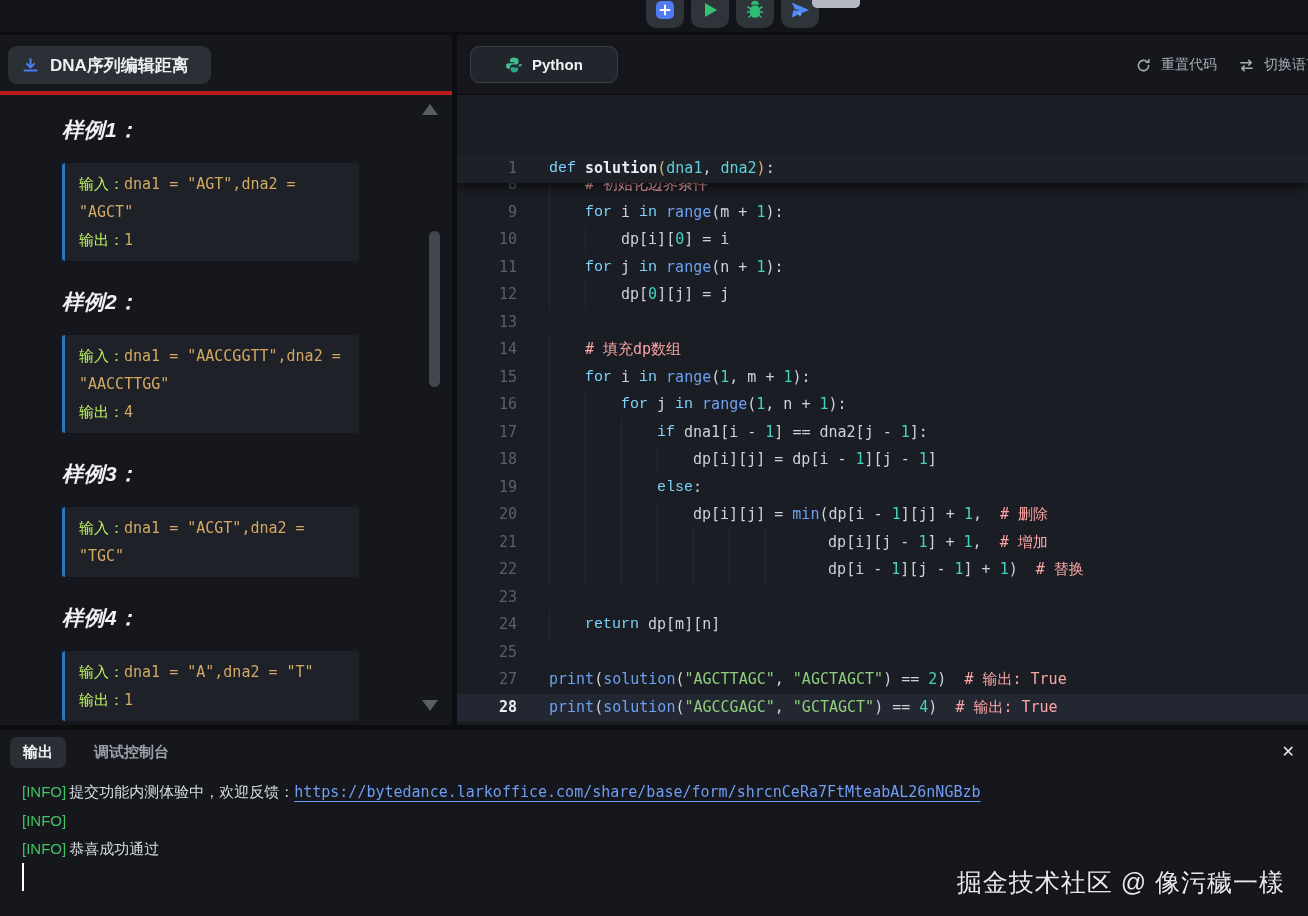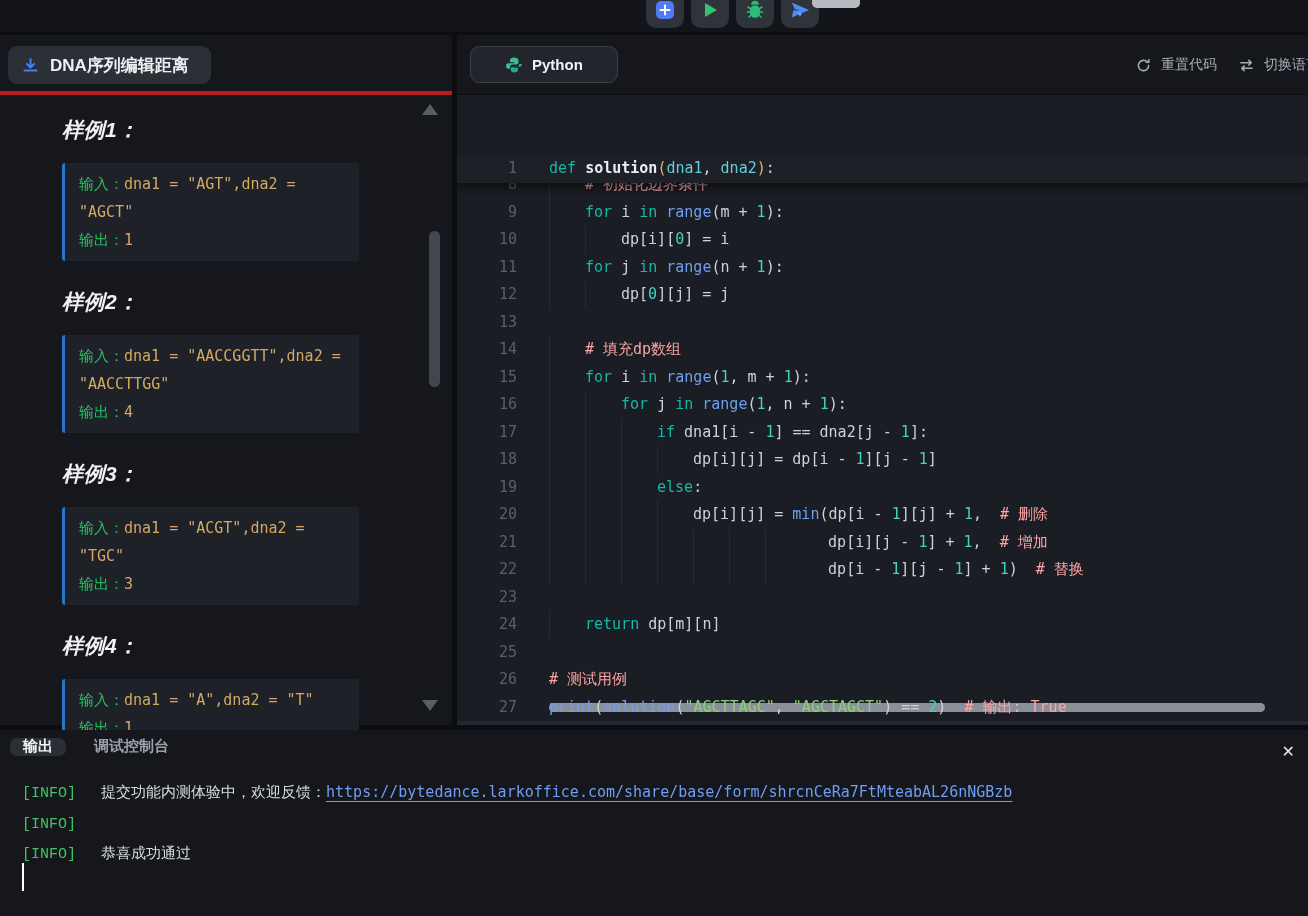"def" .tk-kw { color: #14b8a6 -> #7dd3fc; font-family: none -> Liberation Mono, monospace }
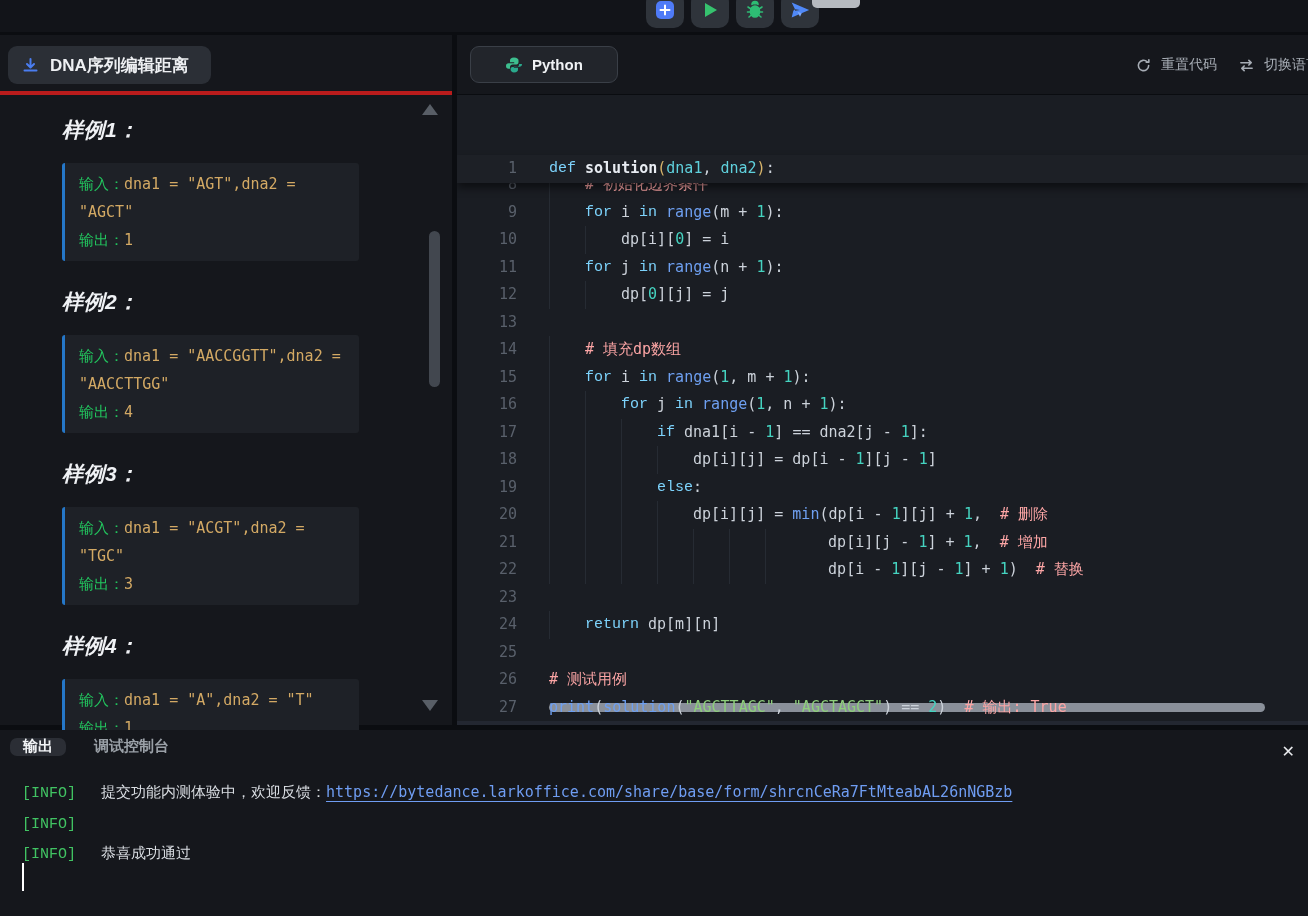"输入：" .sample-box .lbl { color: #22c55e -> #bef264 }
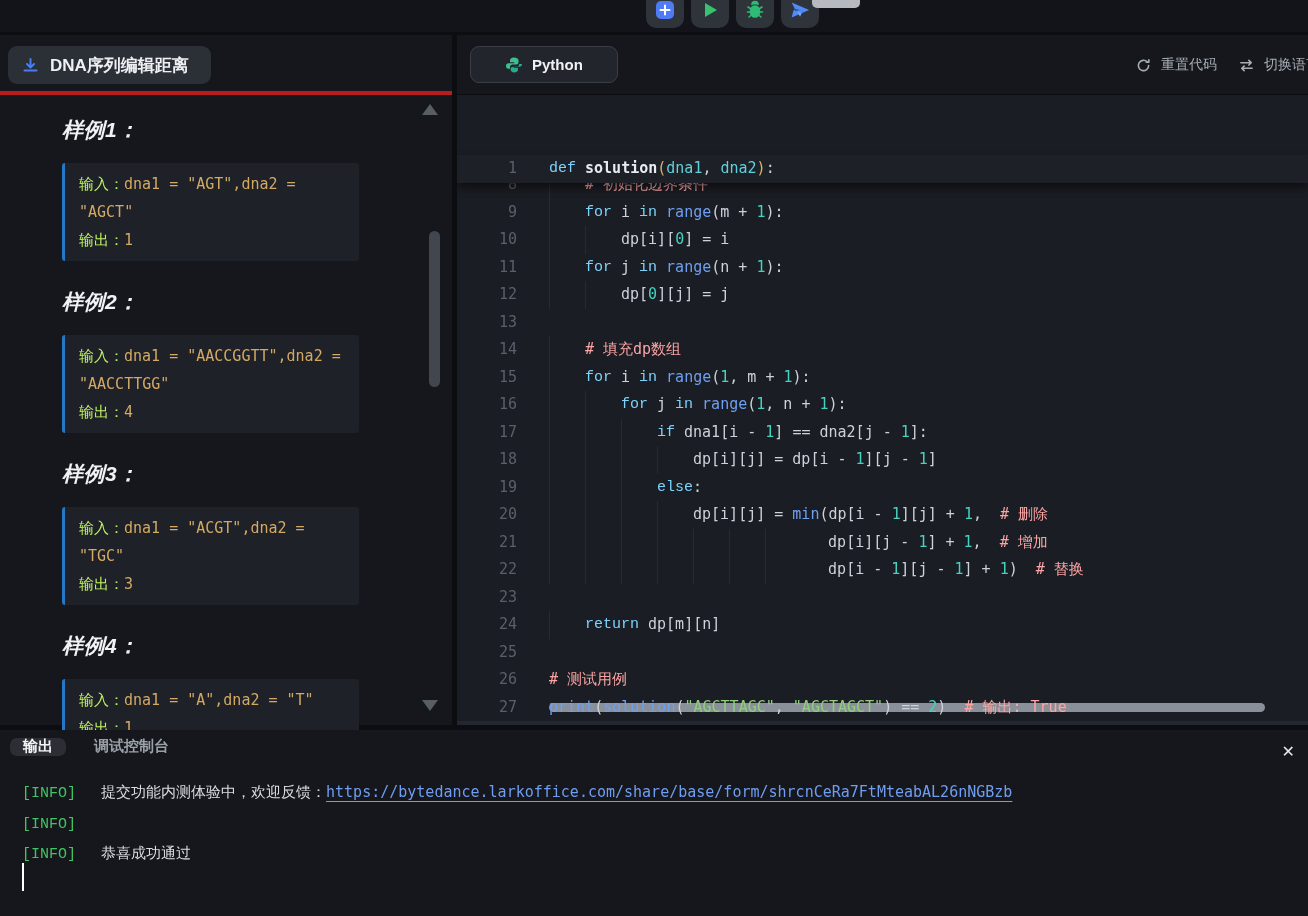"输出：3" div { html: <div><span>输出：</span><span>3</span></div> -> none }
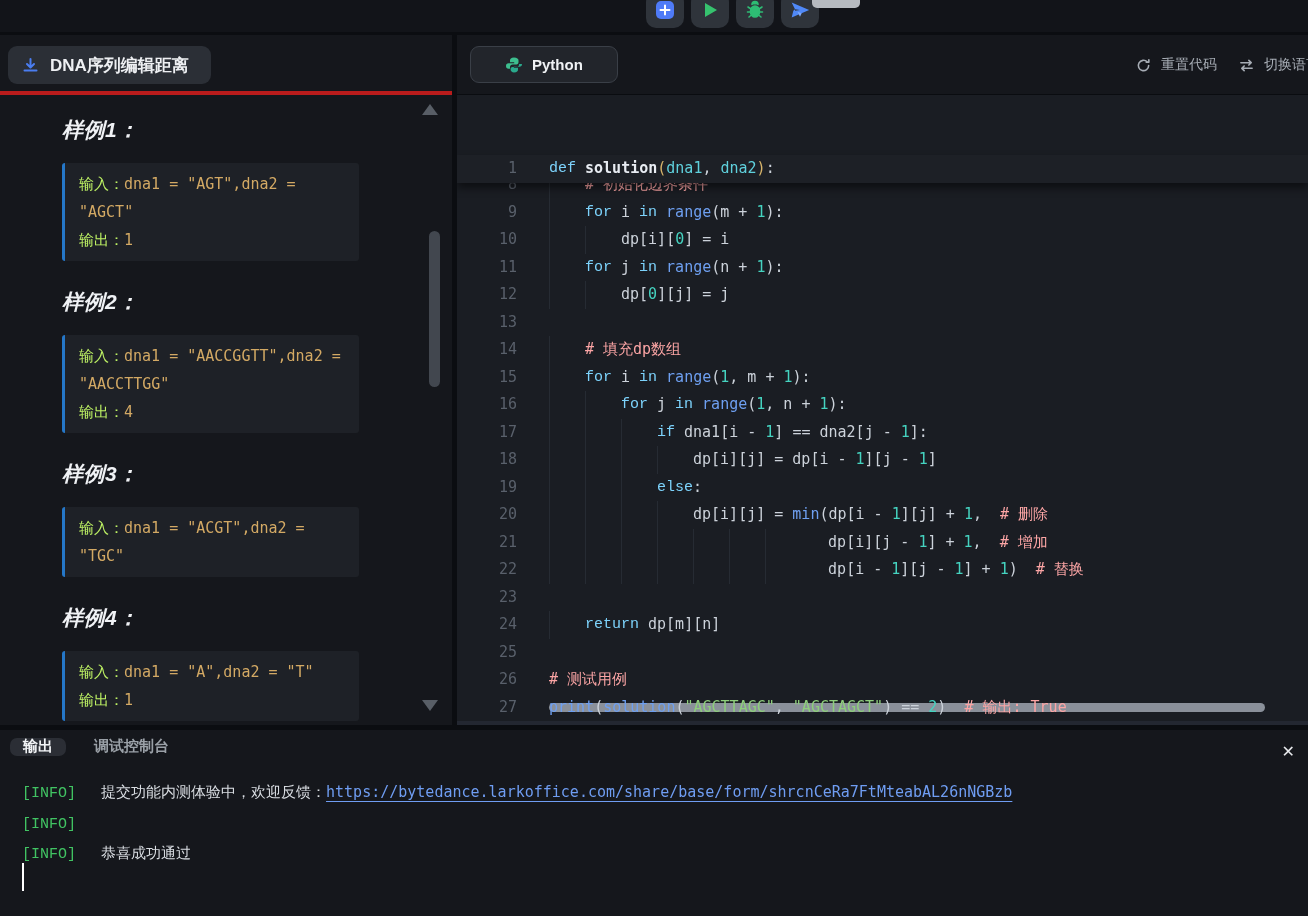"26" div.code-row { html: <div> <span>26</span> <span> <span># 测试用例</span> </span> </div> -> none }
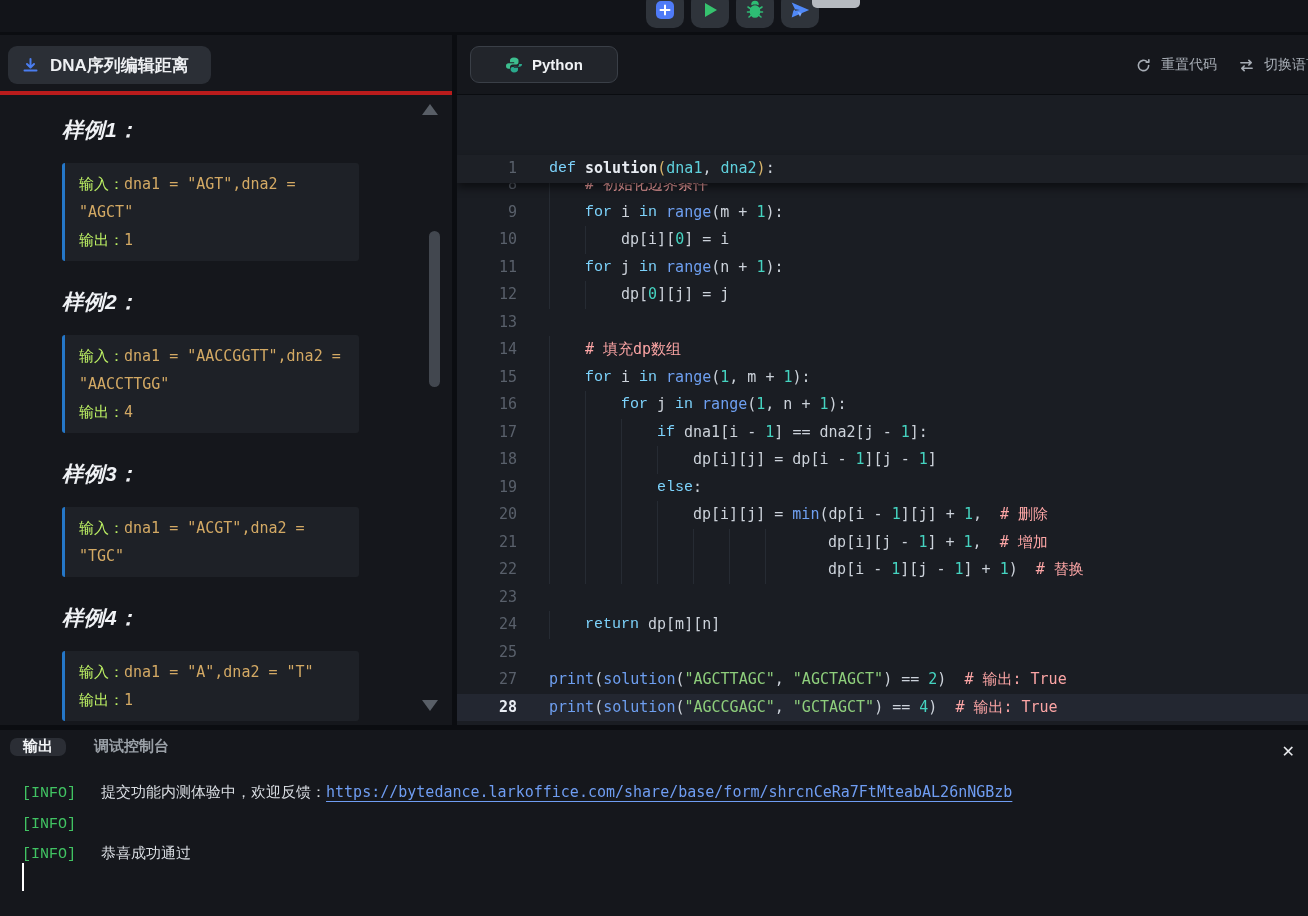"输出" .bp-tab-active { height: 18px -> 31px }
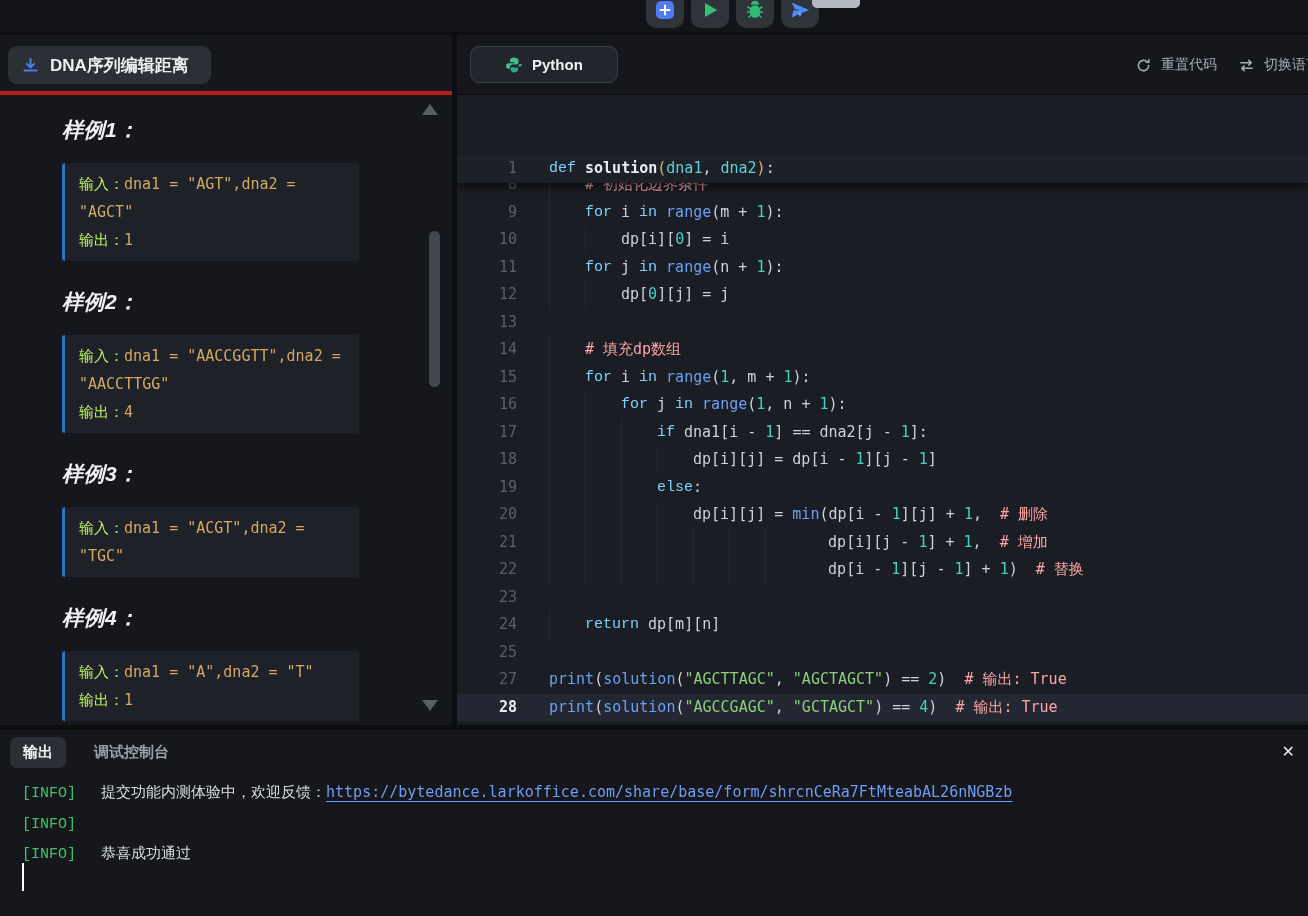"[INFO]" .log-tag { font-family: Liberation Mono, monospace -> Liberation Sans, sans-serif; margin-right: 25px -> 3px }
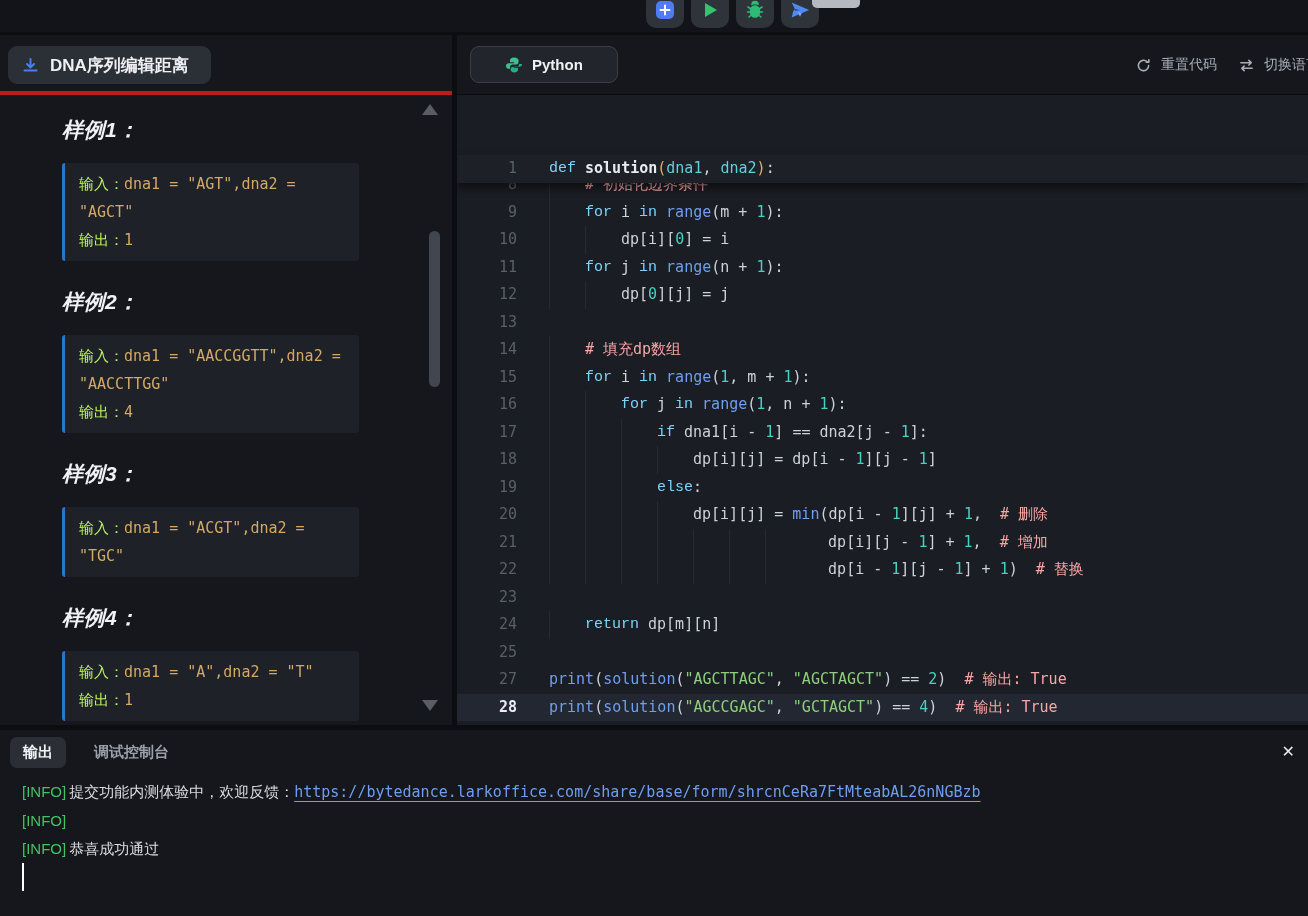"掘金技术社区 @ 像污穢一樣" div.watermark { html: none -> <div>掘金技术社区 @ 像污穢一樣</div> }
